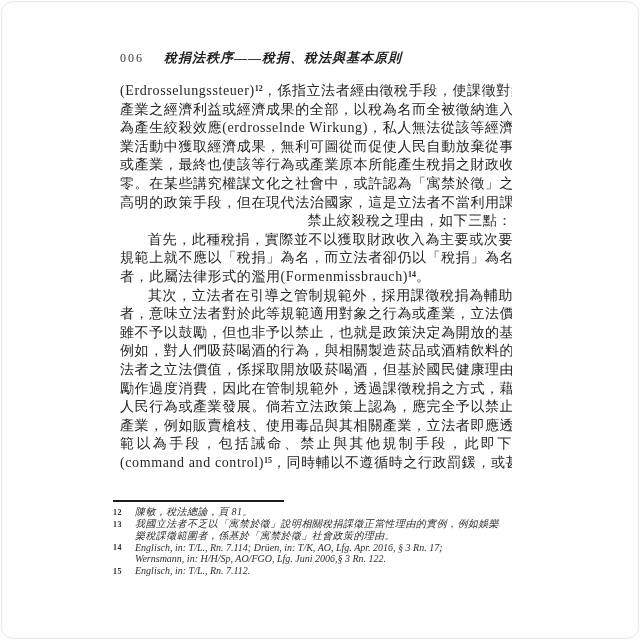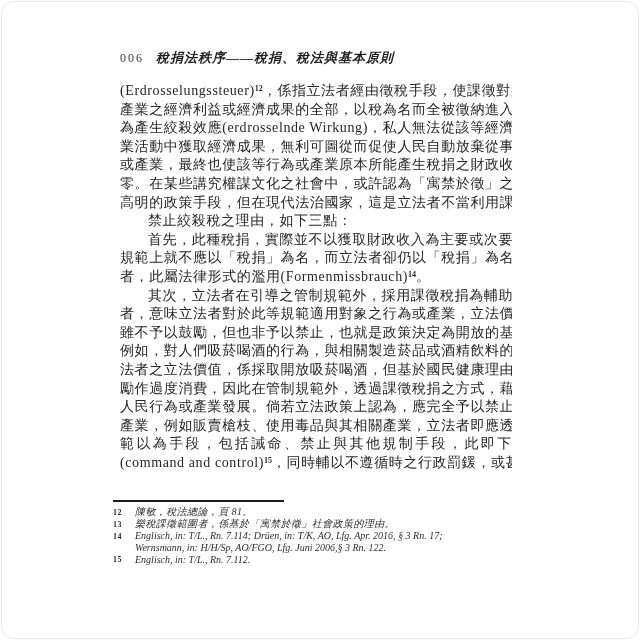"006" .header { gap: 12px -> 20px }
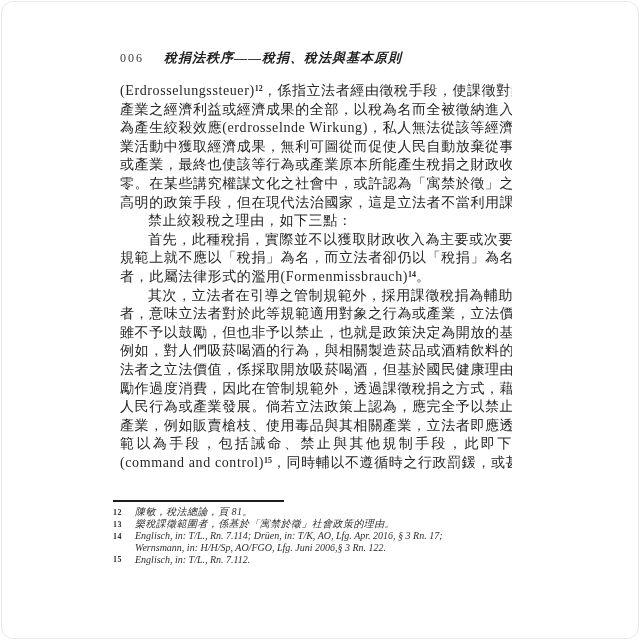"禁止絞殺稅之理由，如下三點：" .bline.ind { text-align: none -> right }
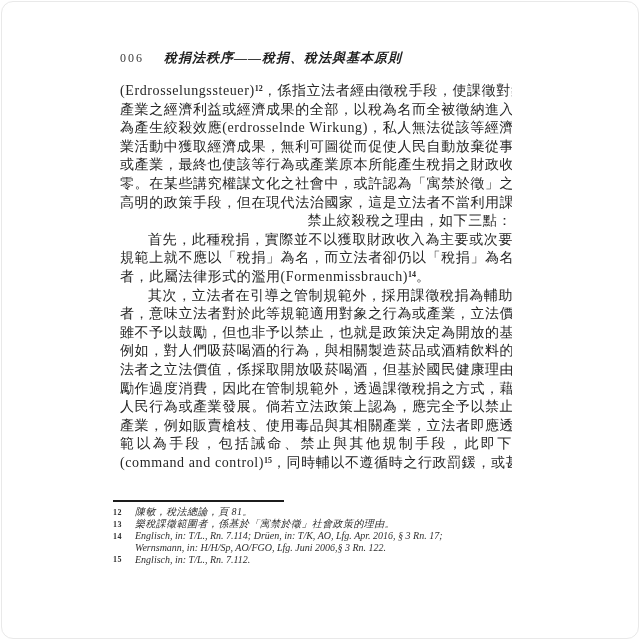"我國立法者不乏以「寓禁於徵」說明相關稅捐課徵正當性理由的實例，例如娛樂" div.fnline { html: none -> <div>我國立法者不乏以「寓禁於徵」說明相關稅捐課徵正當性理由的實例，例如娛樂</div> }
